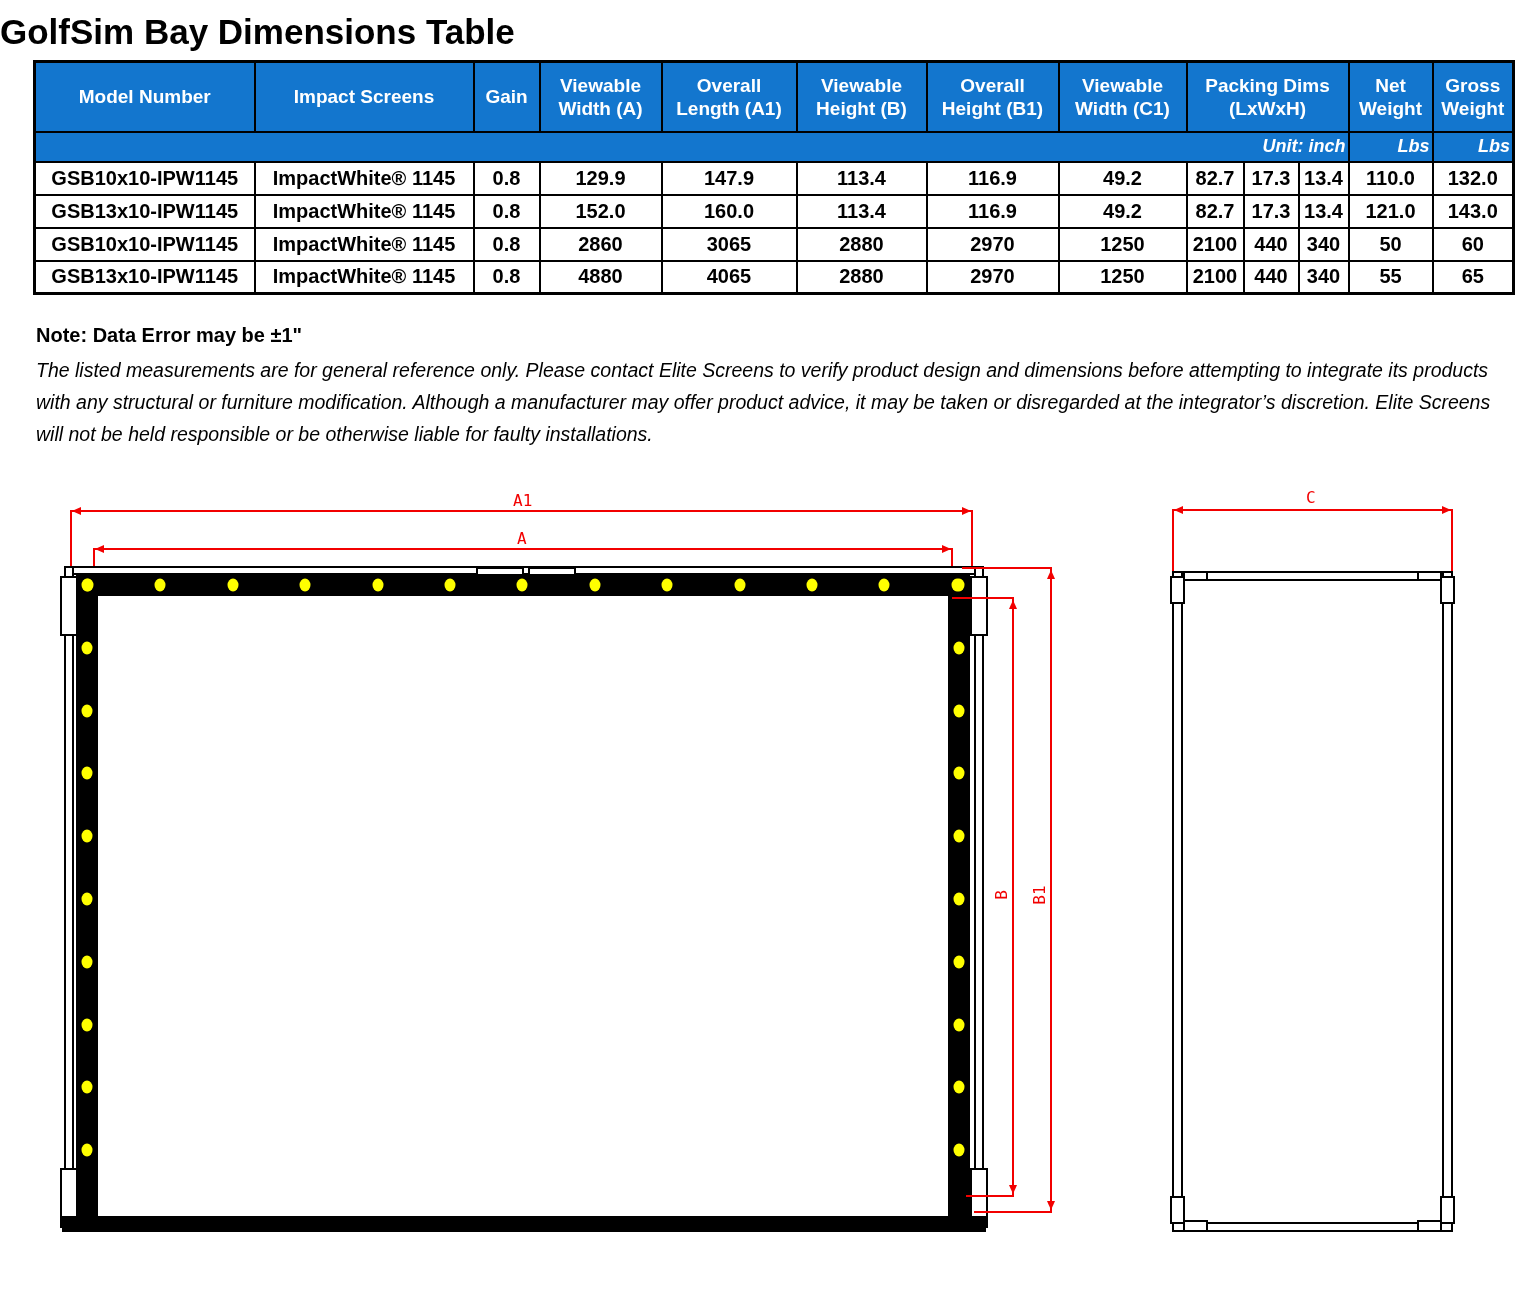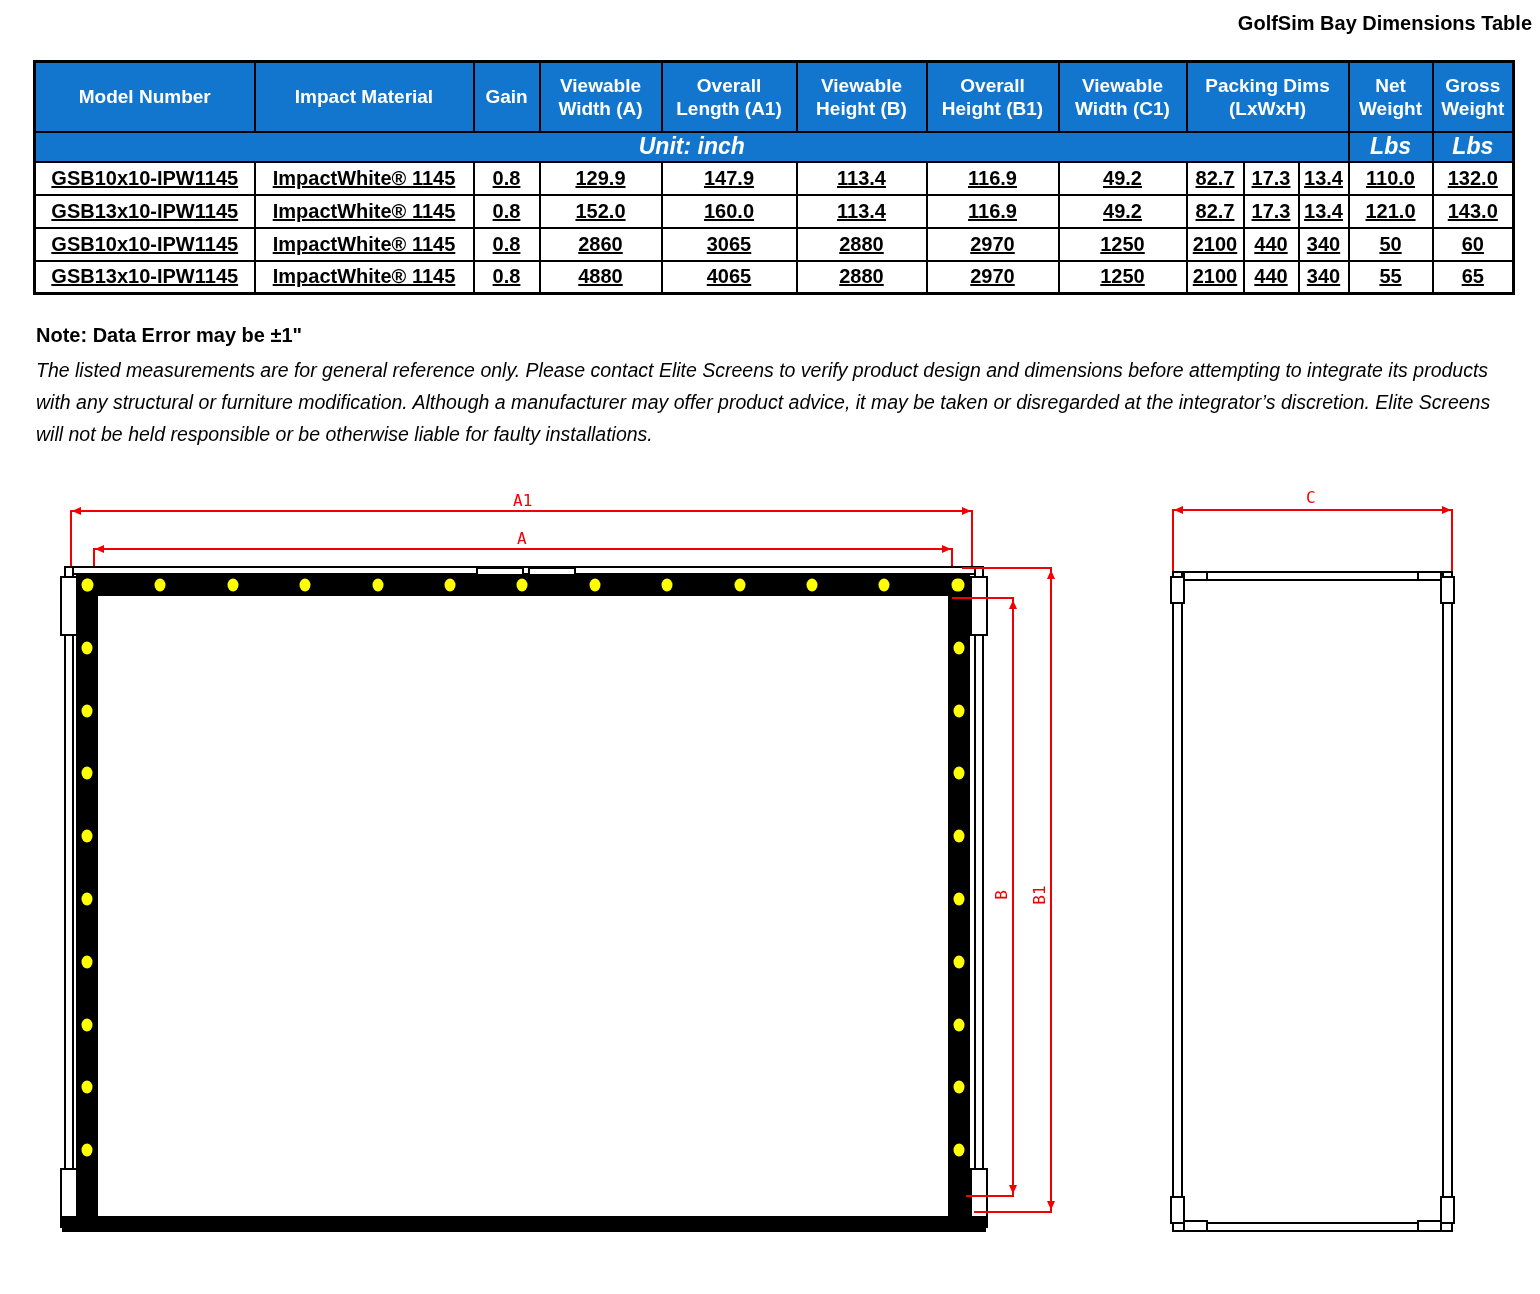"GolfSim Bay Dimensions Table" .doc-title { font-size: 20px -> 35px; right: 8px -> 0; text-align: right -> left }
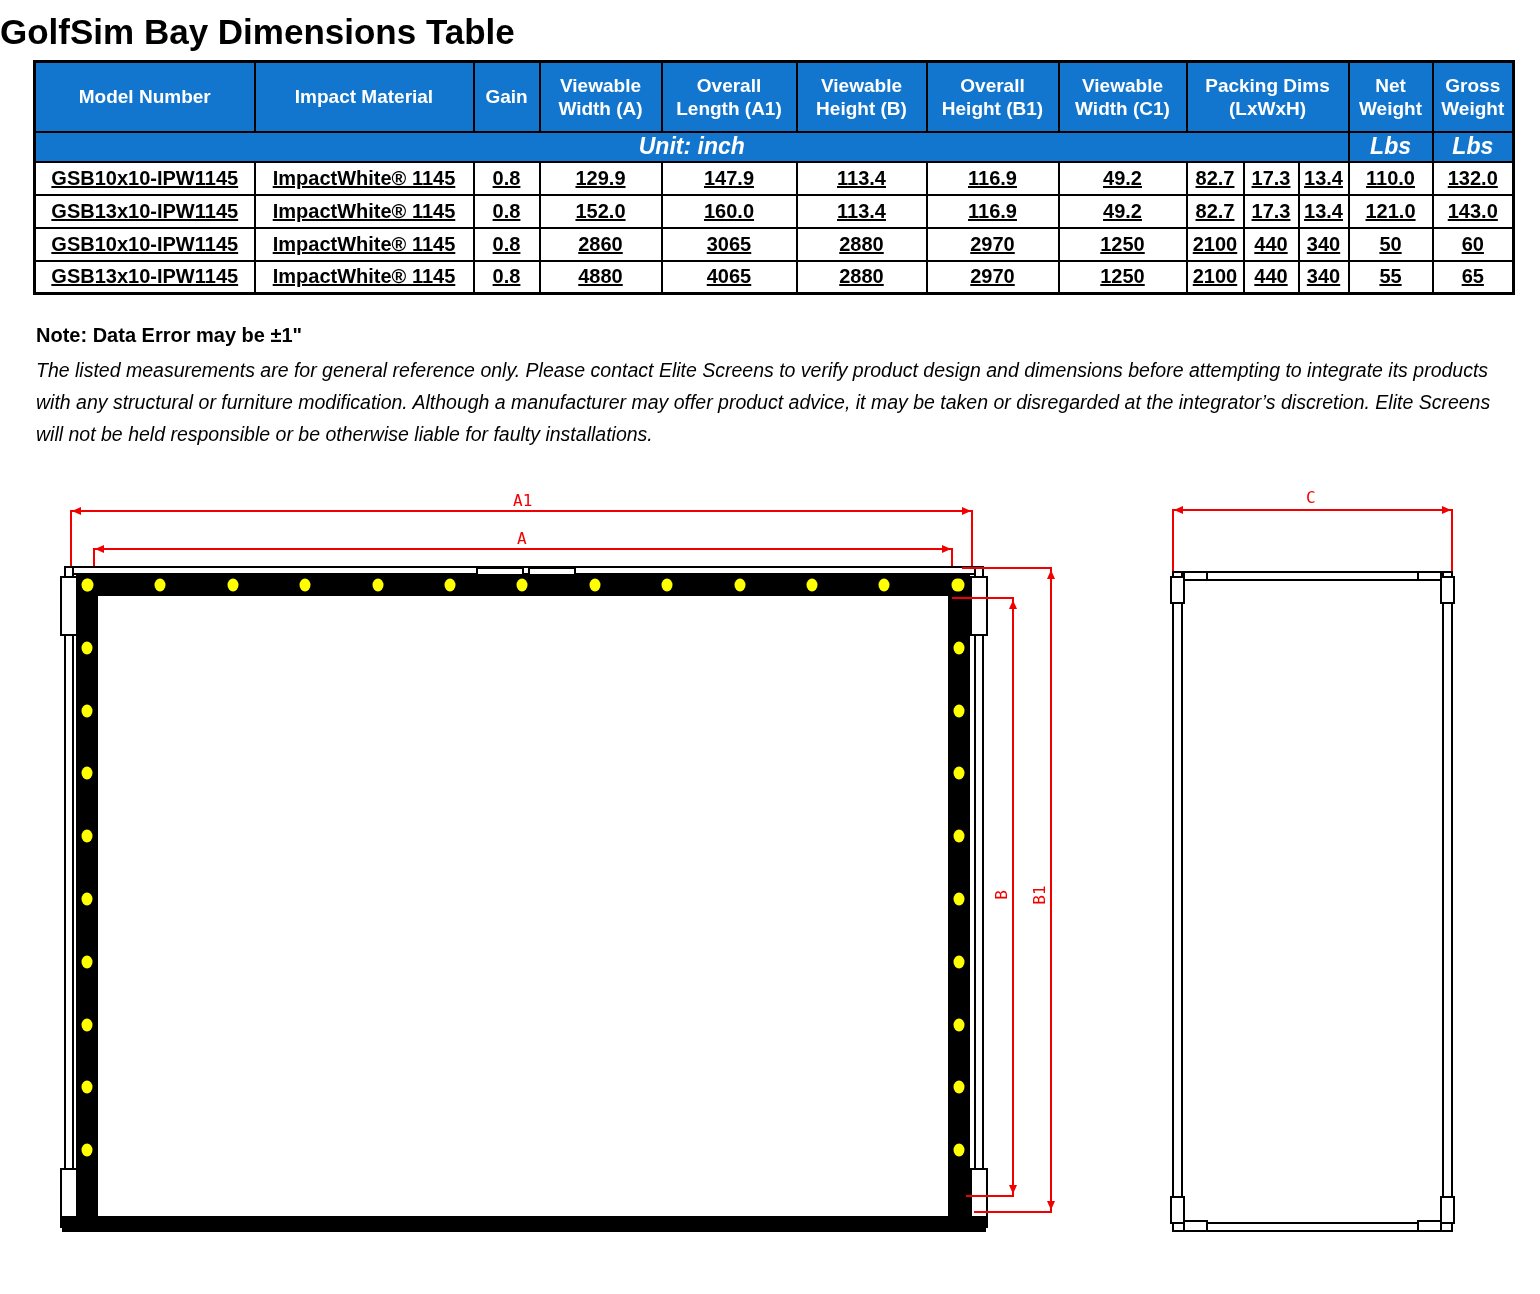"Impact Material" th { text: Material -> Screens }
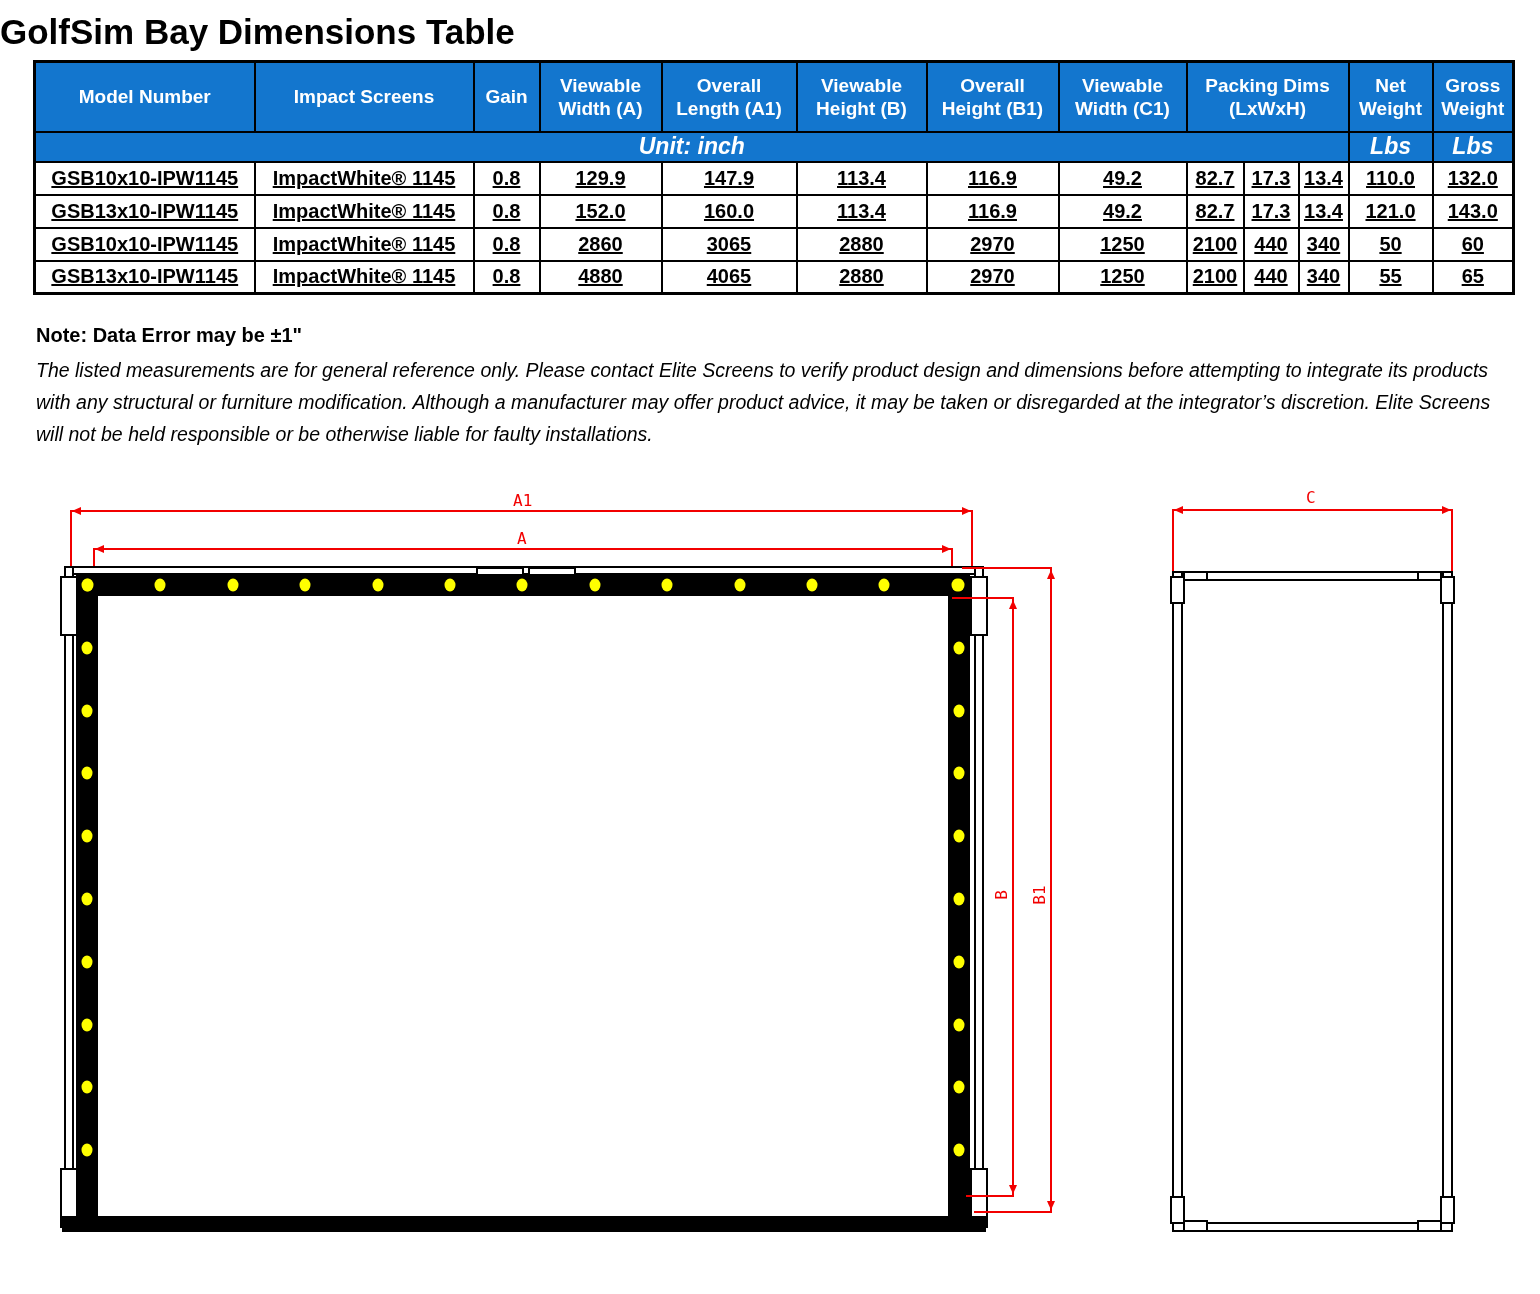"Unit: inch" tr.unit-row td { font-size: 23px -> 18px; text-align: none -> right }
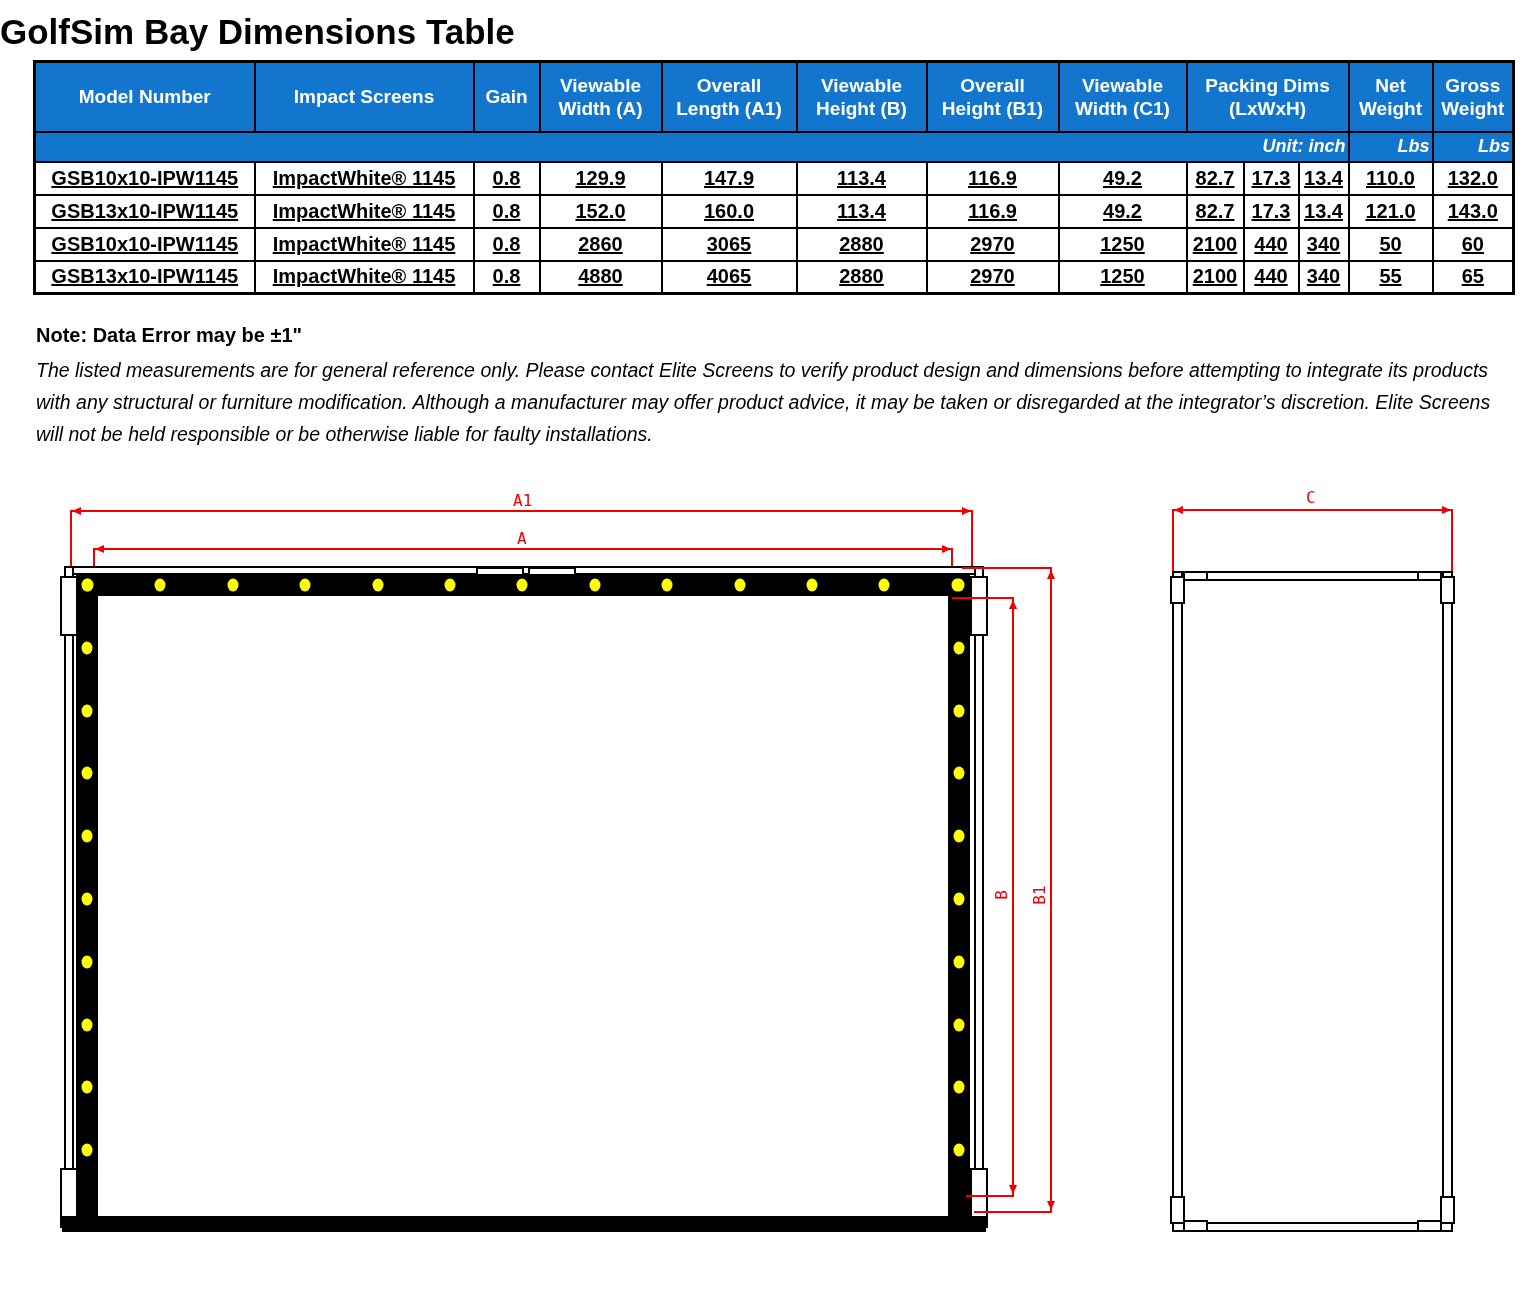"GSB10x10-IPW1145" tr.data-row { text-decoration: underline -> none }
